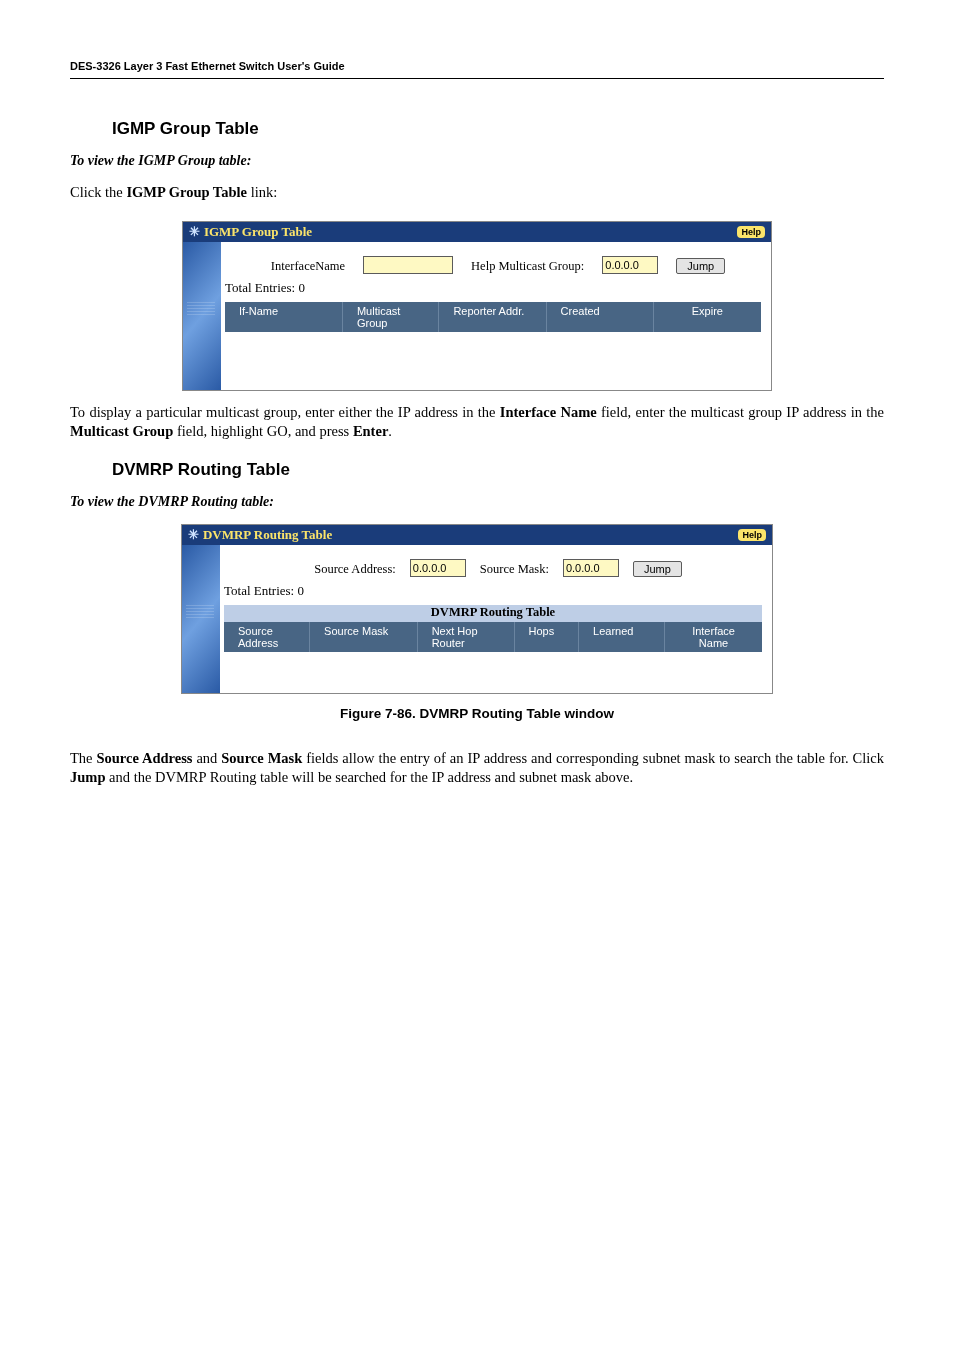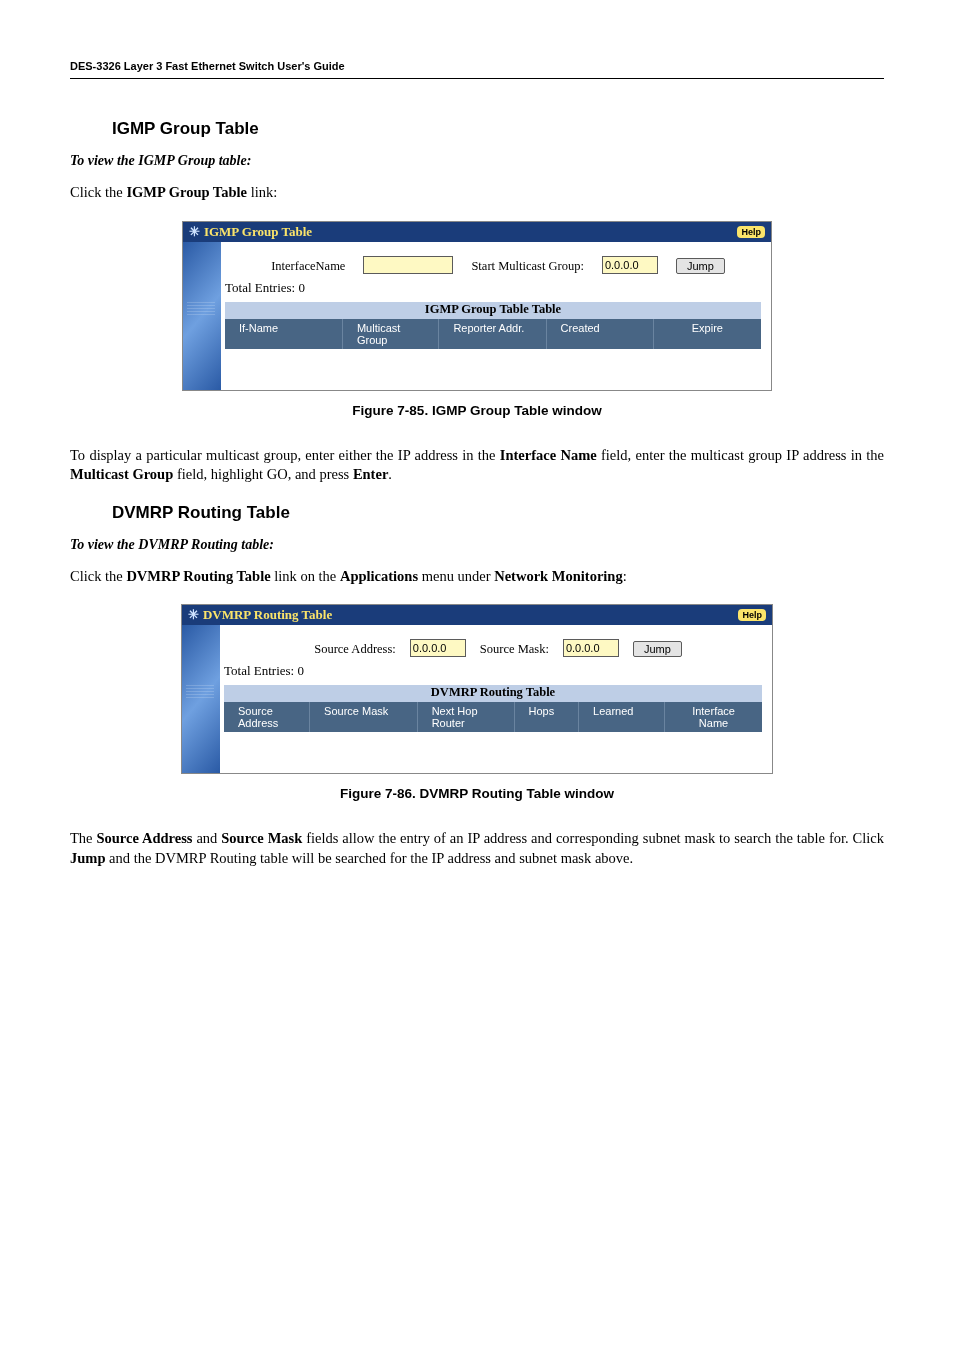"Start Multicast Group:" span.lbl { text: Start -> Help }
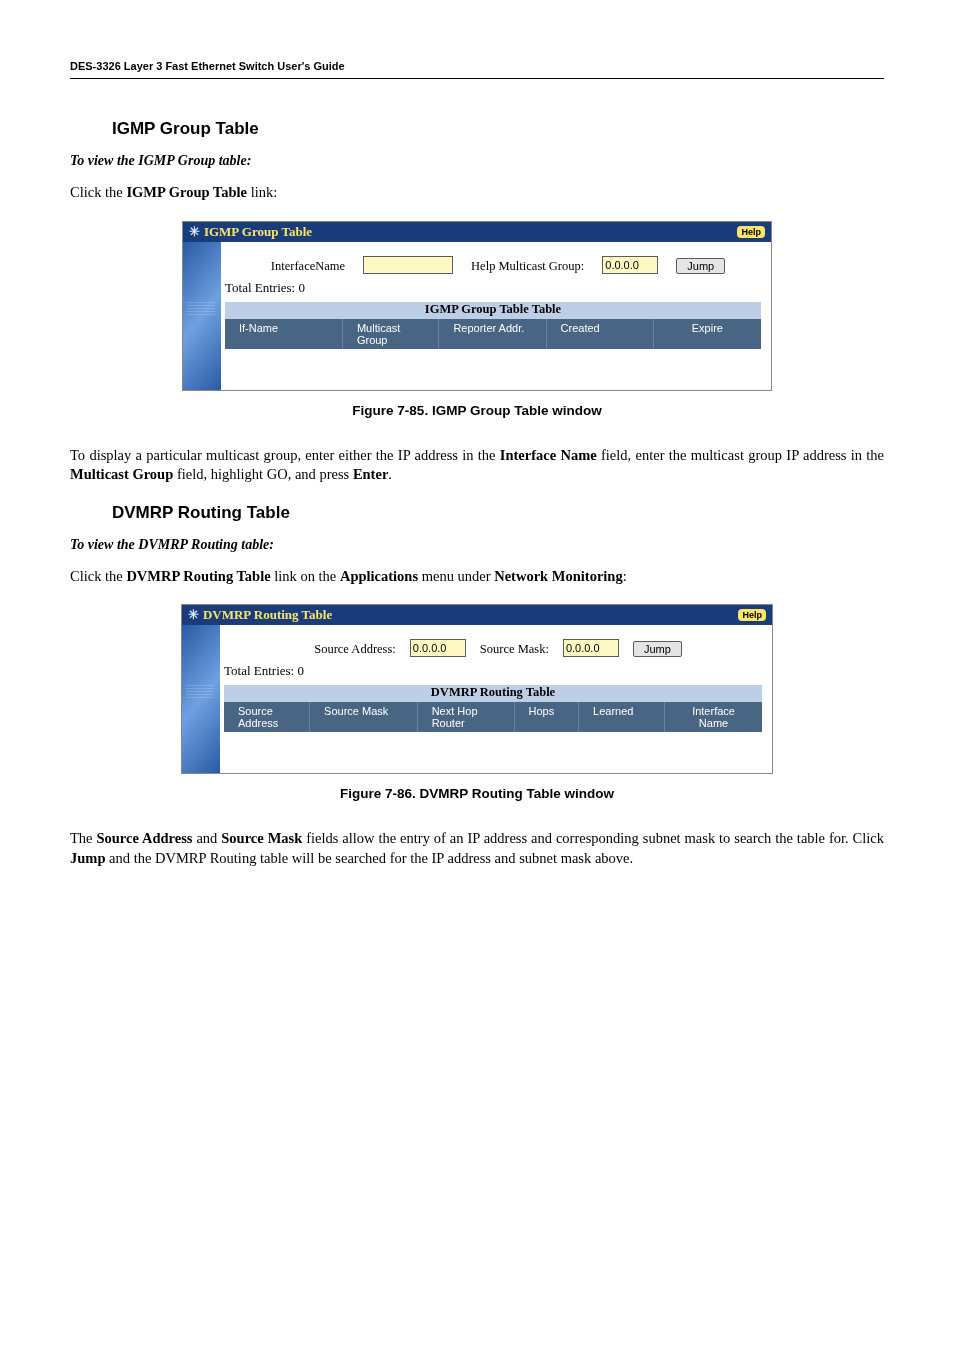"IGMP Group Table Table" div.subhdr { html: <div>IGMP Group Table Table</div> -> none }
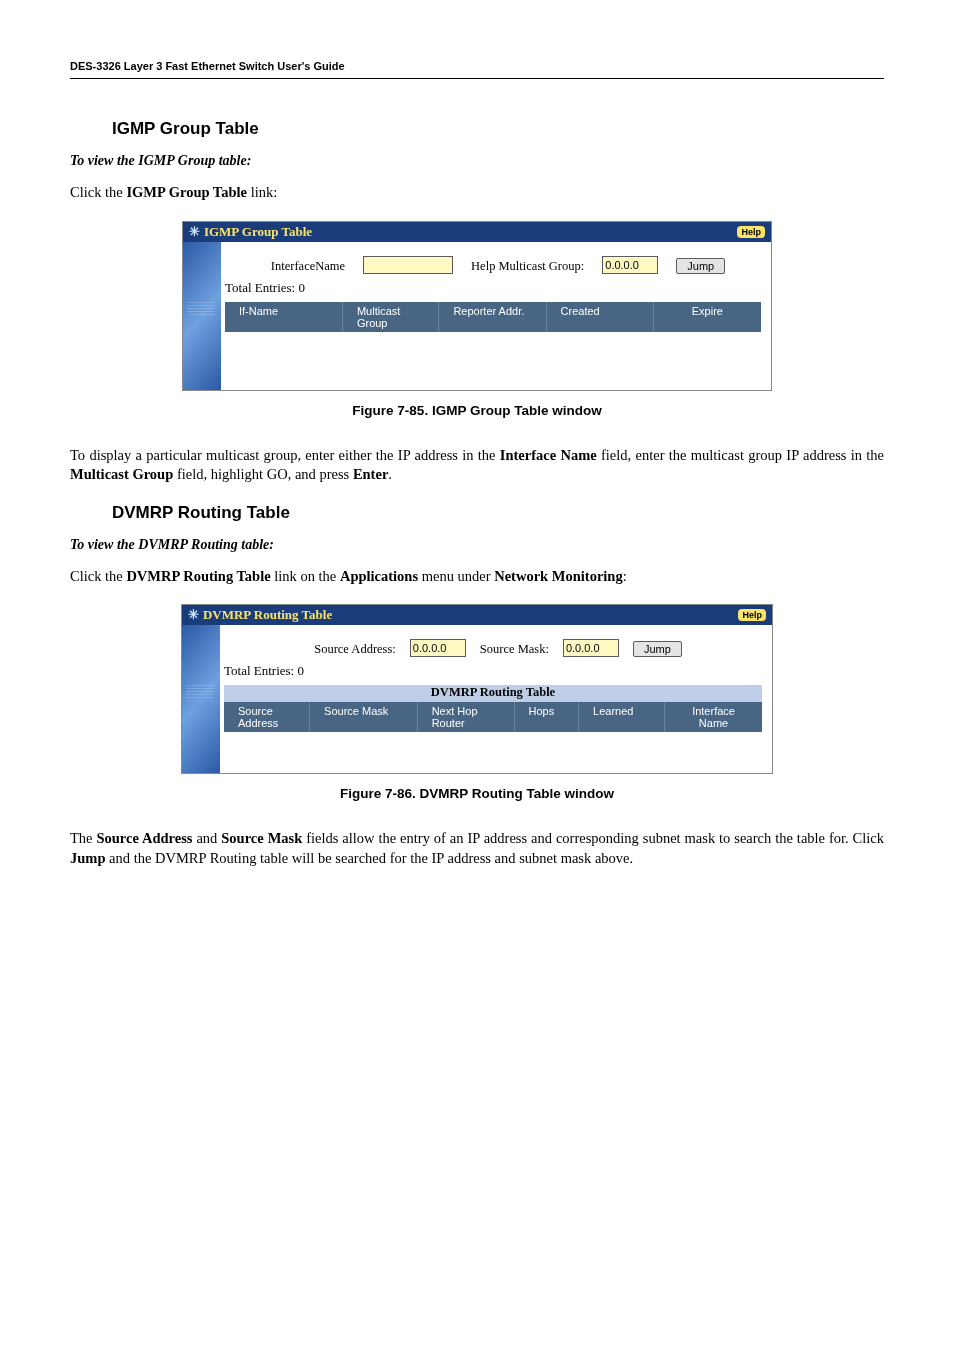"Figure 7-85. IGMP Group Table" div.figure-caption { html: <div>Figure 7-85. IGMP Group Table window</div> -> none }
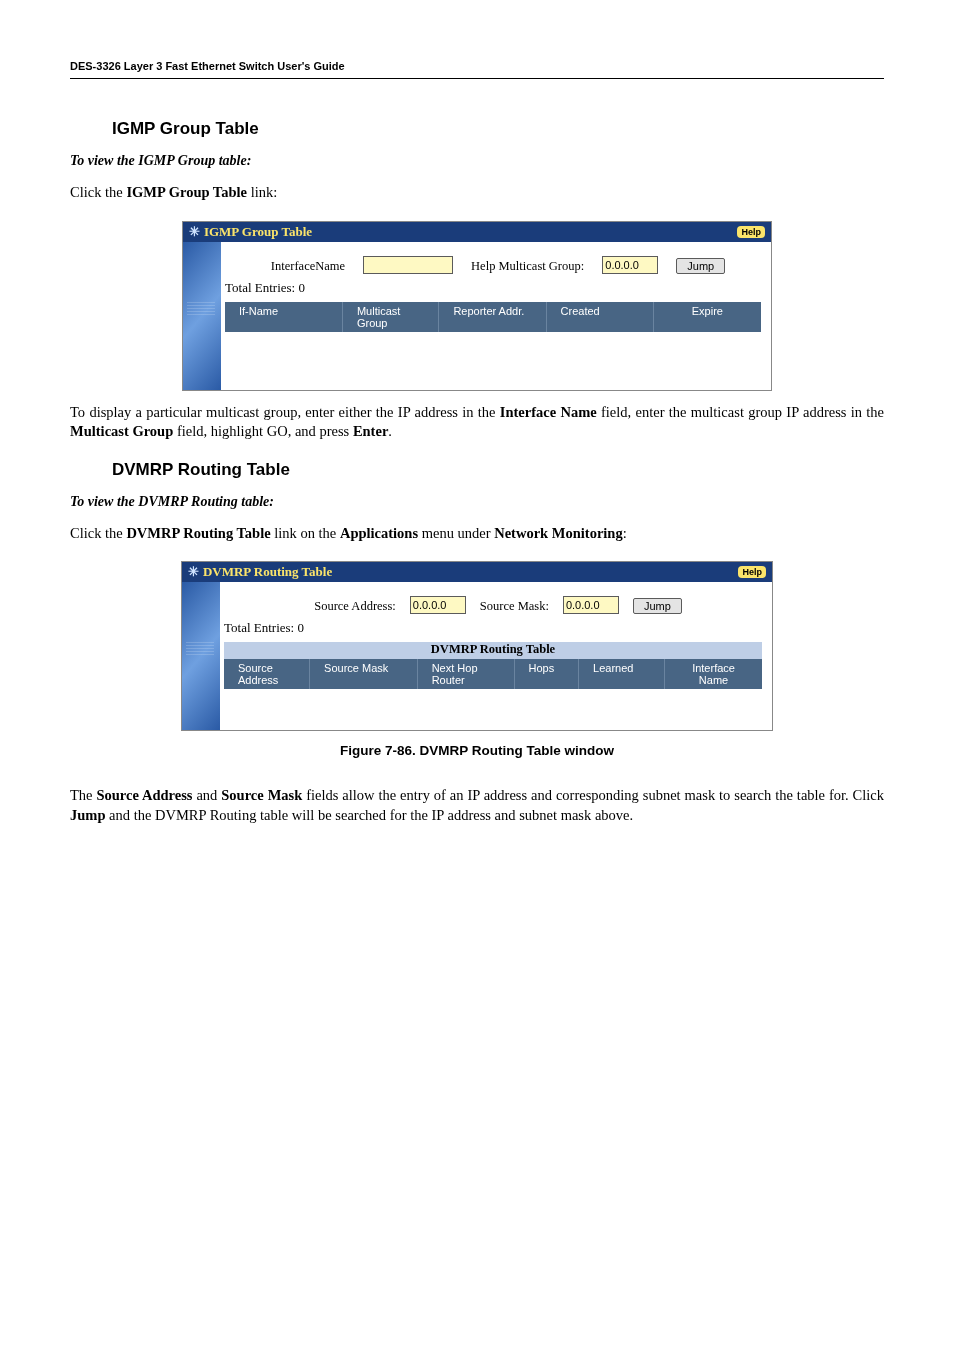"Click the DVMRP Routing Table" div.body-text { html: <div> <span>Click the </span><span>DVMRP Routing Table</span><span> link on the </span><span>Applications</span><span> menu under </span><span>Network Monitoring</span><span>:</span> </div> -> none }
